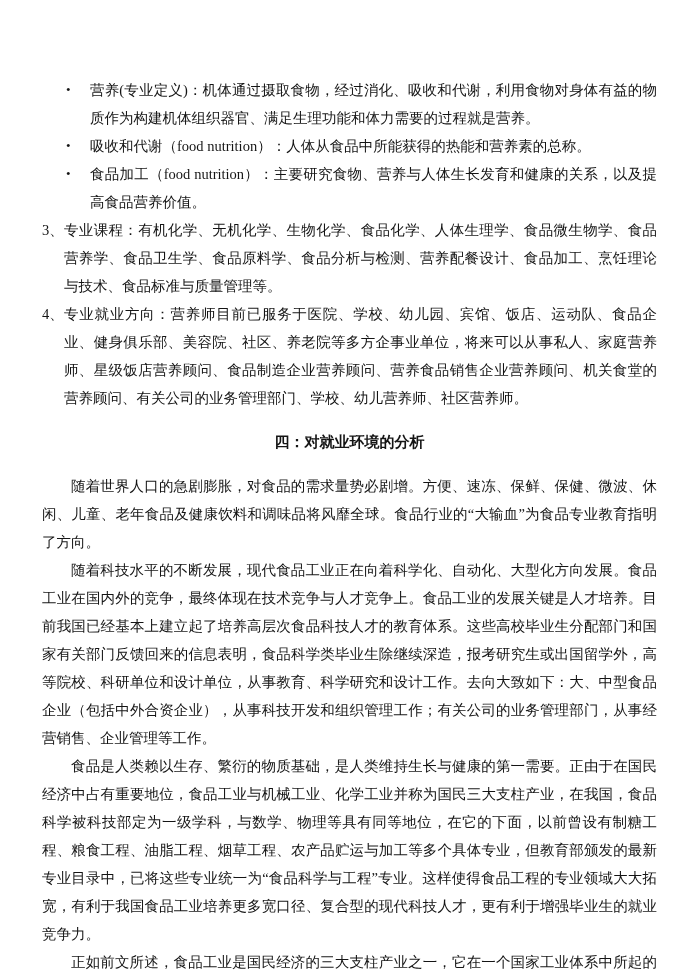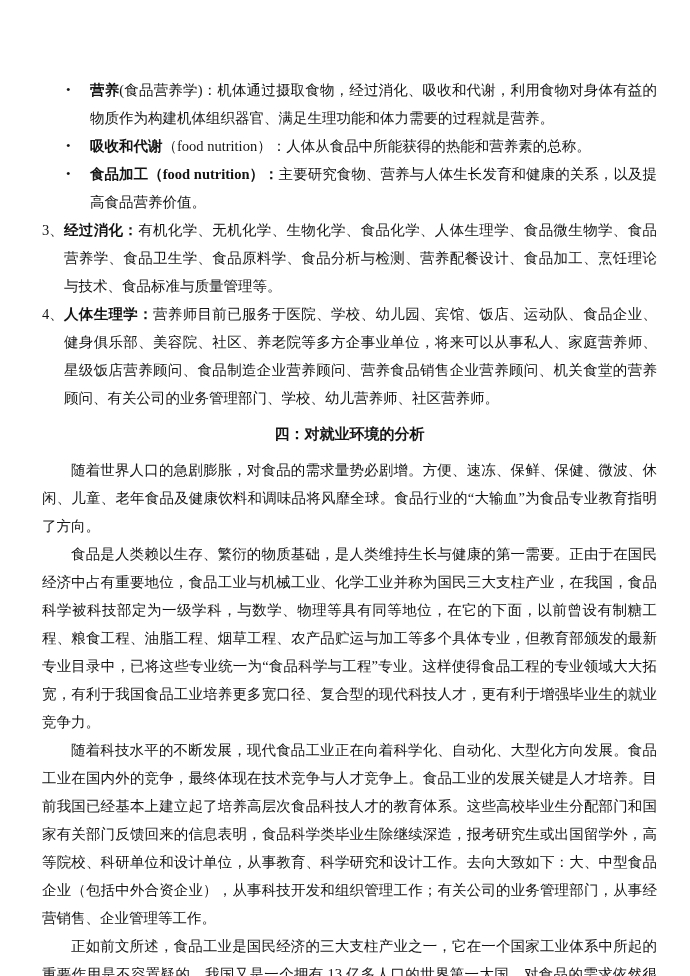"营养" .bold { font-weight: 700 -> 400 }
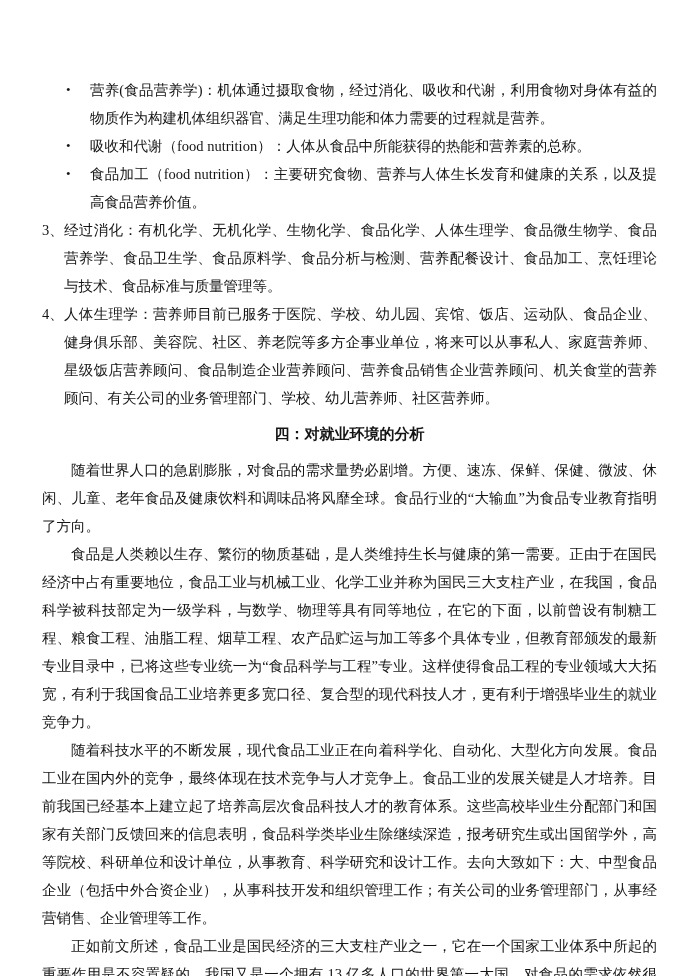"(食品营养学)：机体通过摄取食物，经过消化、吸收和代谢，利用食物对身体有益的物质" span { text: 食品营养学 -> 专业定义 }
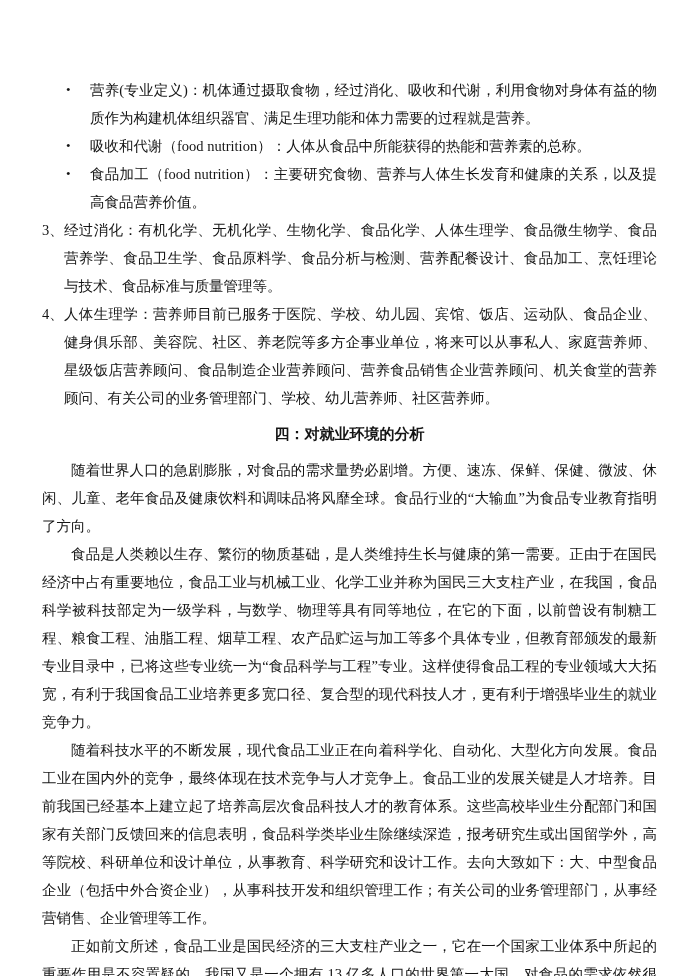"经过消化：" span.bold { text: 经过消化 -> 专业课程 }
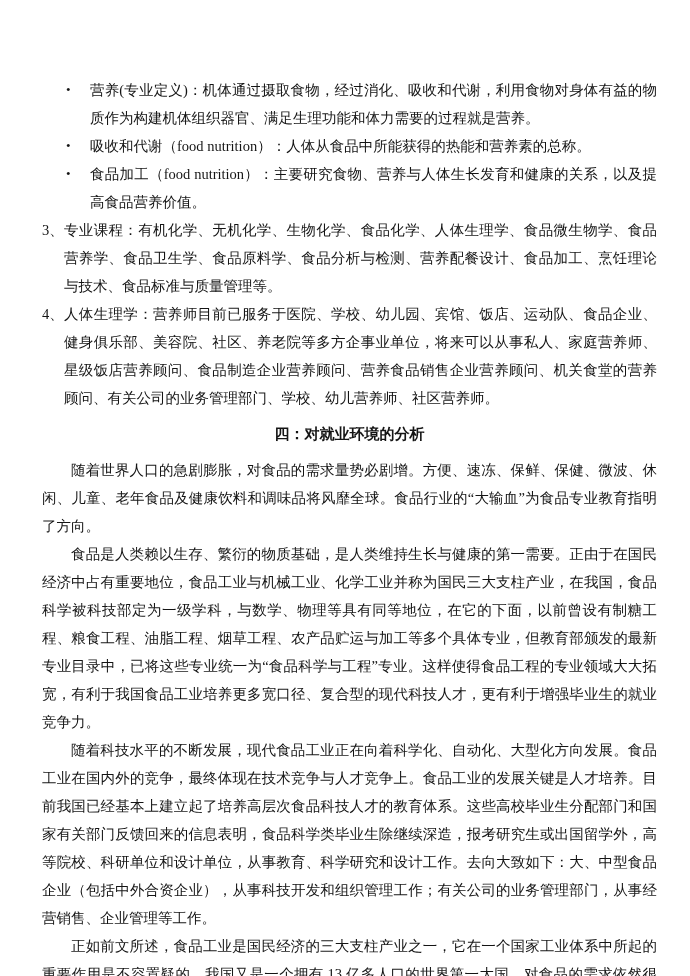"人体生理学：" span.bold { text: 人体生理学 -> 专业就业方向 }
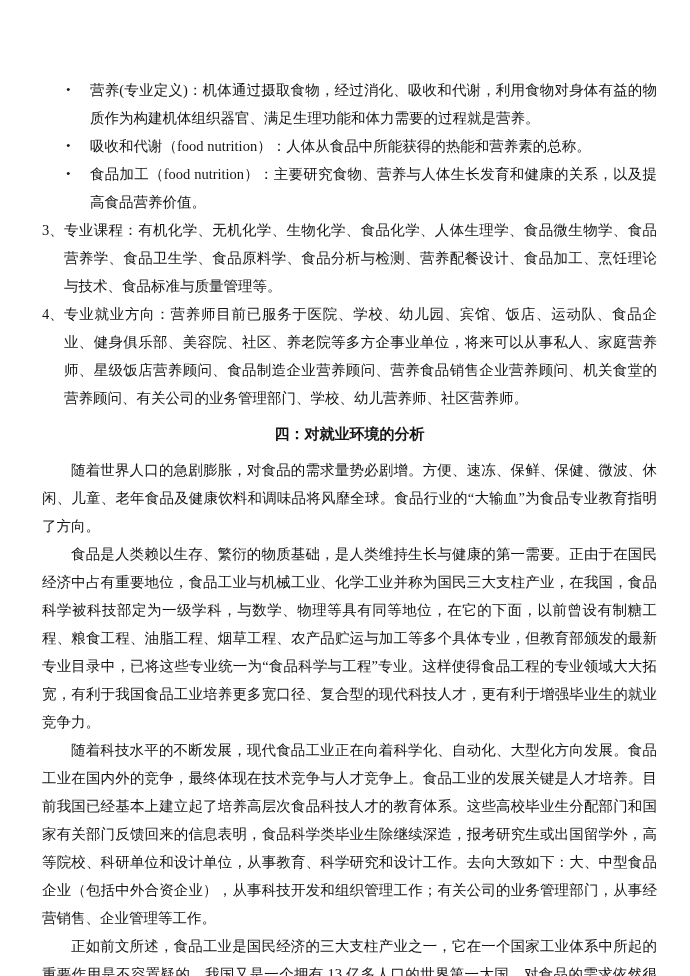"四：对就业环境的分析" .section-heading { margin: 8px -> 16px }
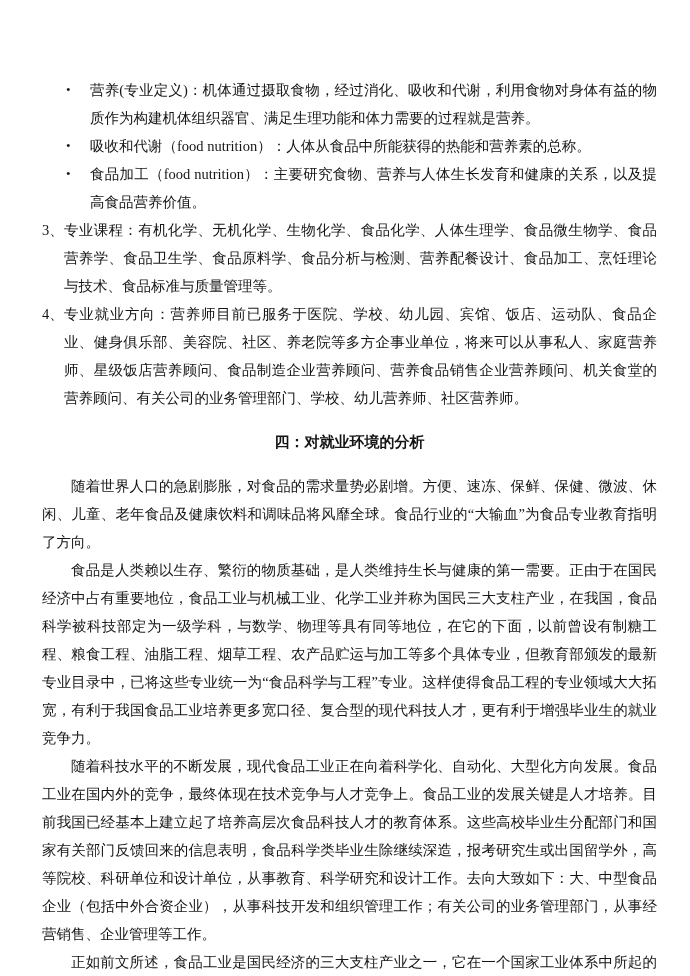"食品是人类赖以生存、繁衍的物质基础，是人类维持生长与健康的第一需要。正由于在国民" p.para { order: before "随着科技水平的不断发展，现代食品工业正在向着科学化、自动化、大型化方向发展。食品" -> after "随着科技水平的不断发展，现代食品工业正在向着科学化、自动化、大型化方向发展。食品" }
